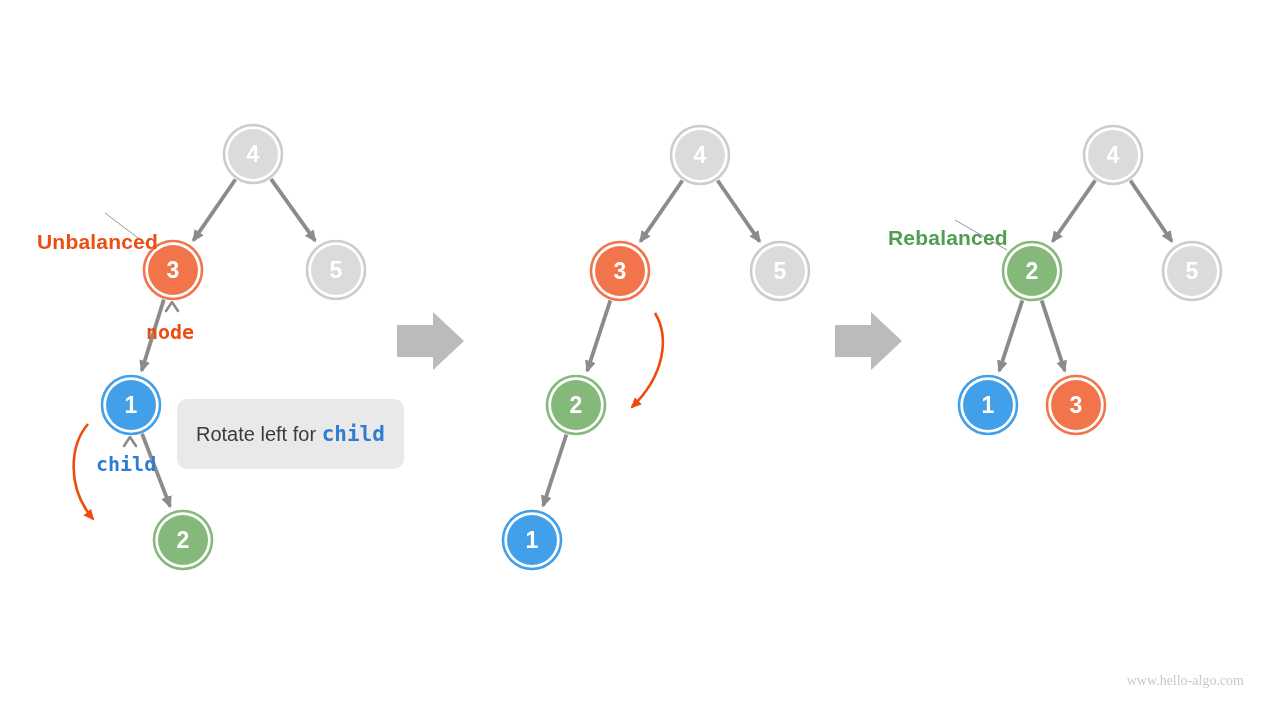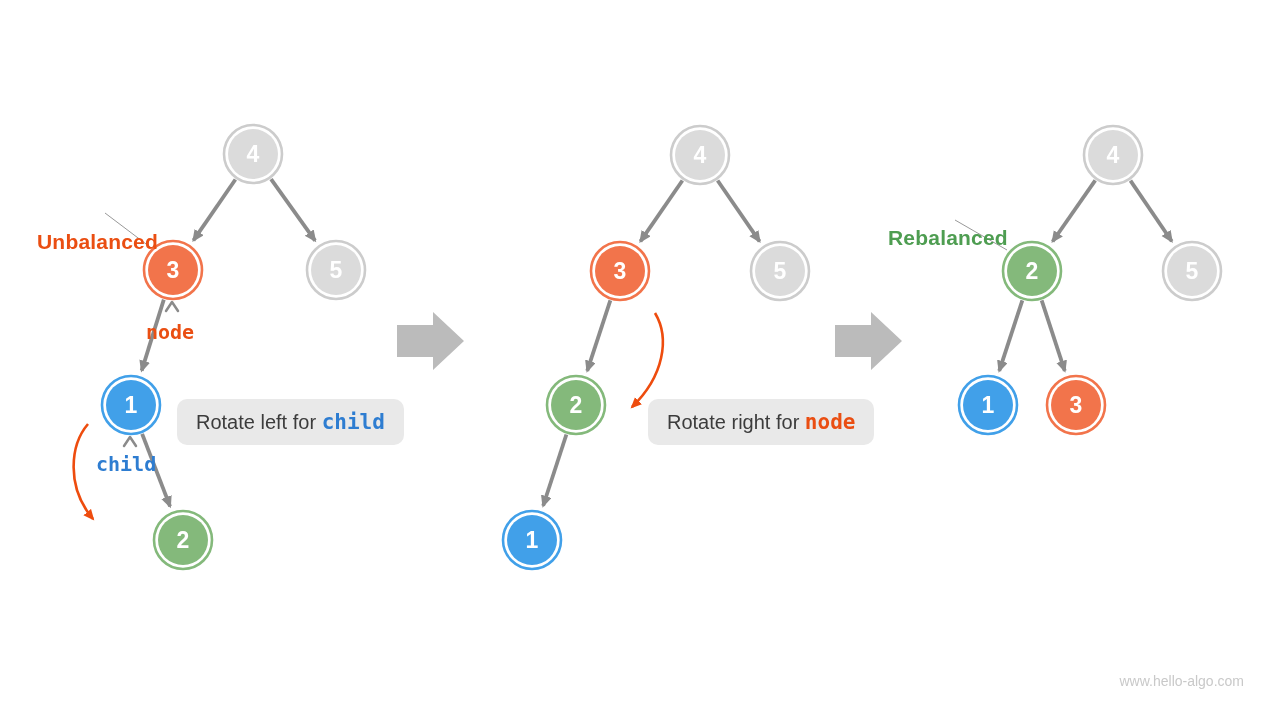"Rotate left for child" .caption { padding: 0 19px -> 12px 19px }
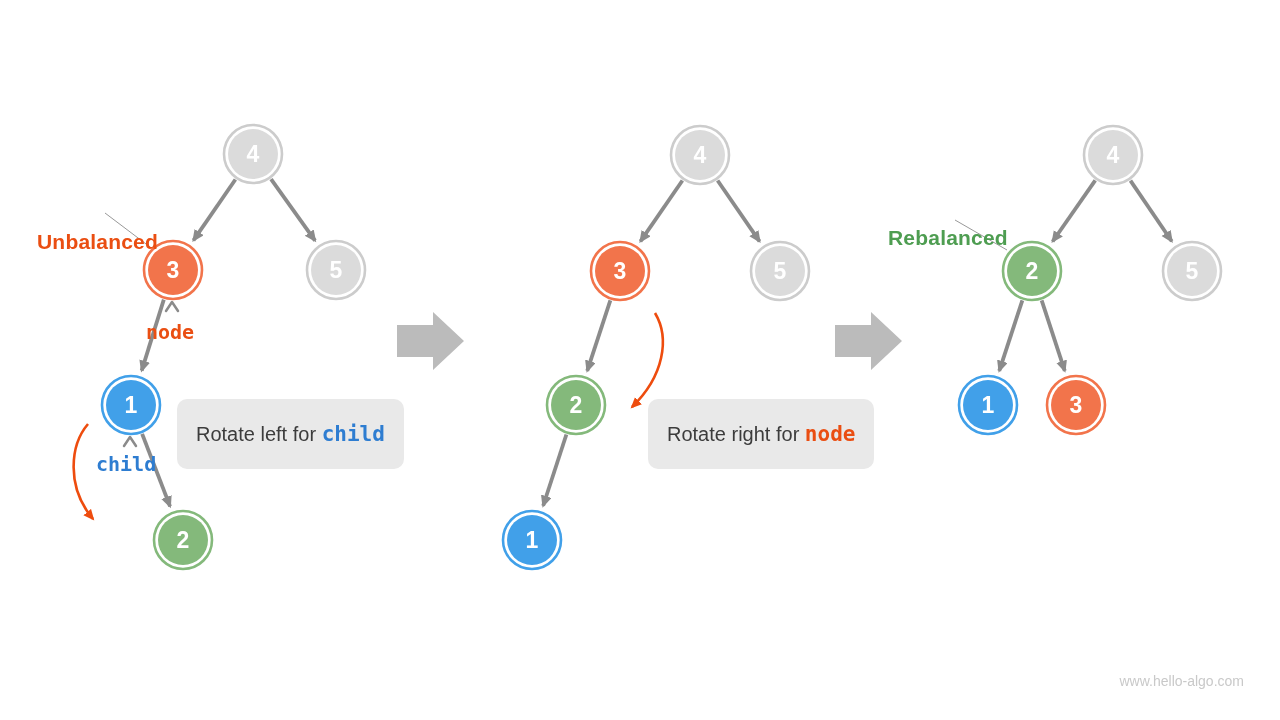"Rotate right for node" div.overlay { html: <div> <span>Rotate right for </span><span>node</span> </div> -> none }
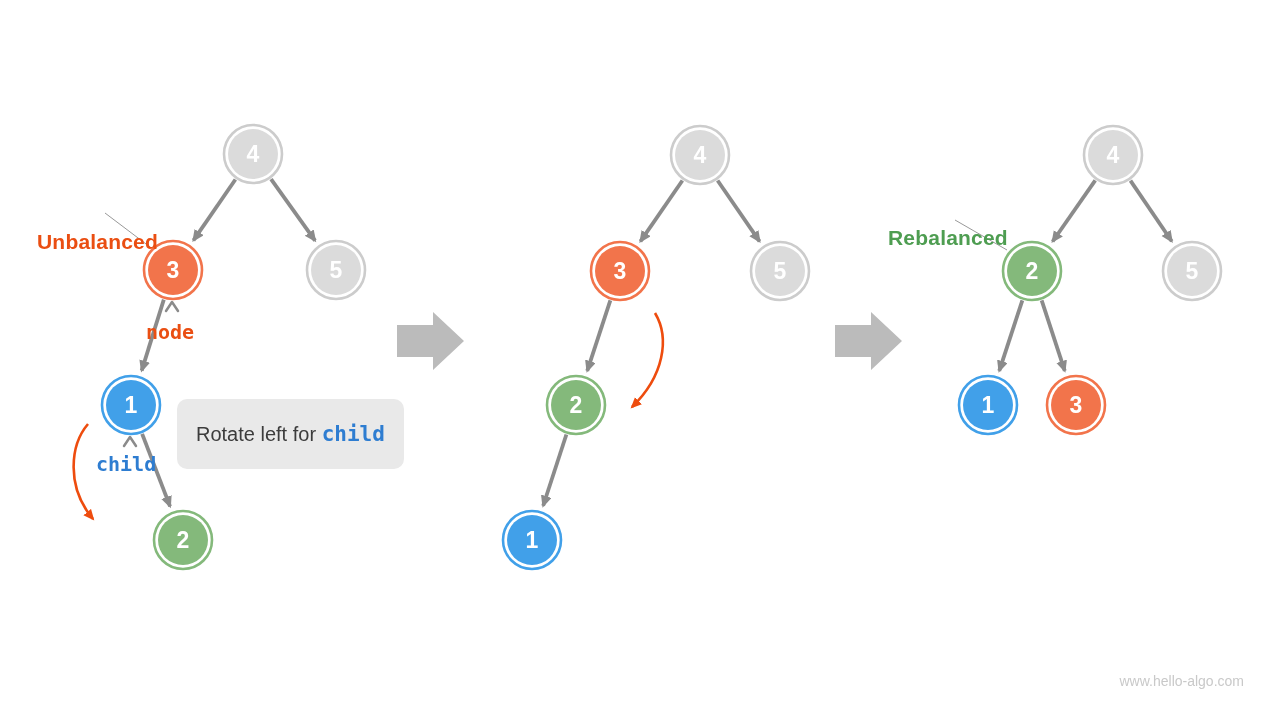"www.hello-algo.com" .watermark { font-family: Liberation Sans, sans-serif -> Liberation Serif, serif }
